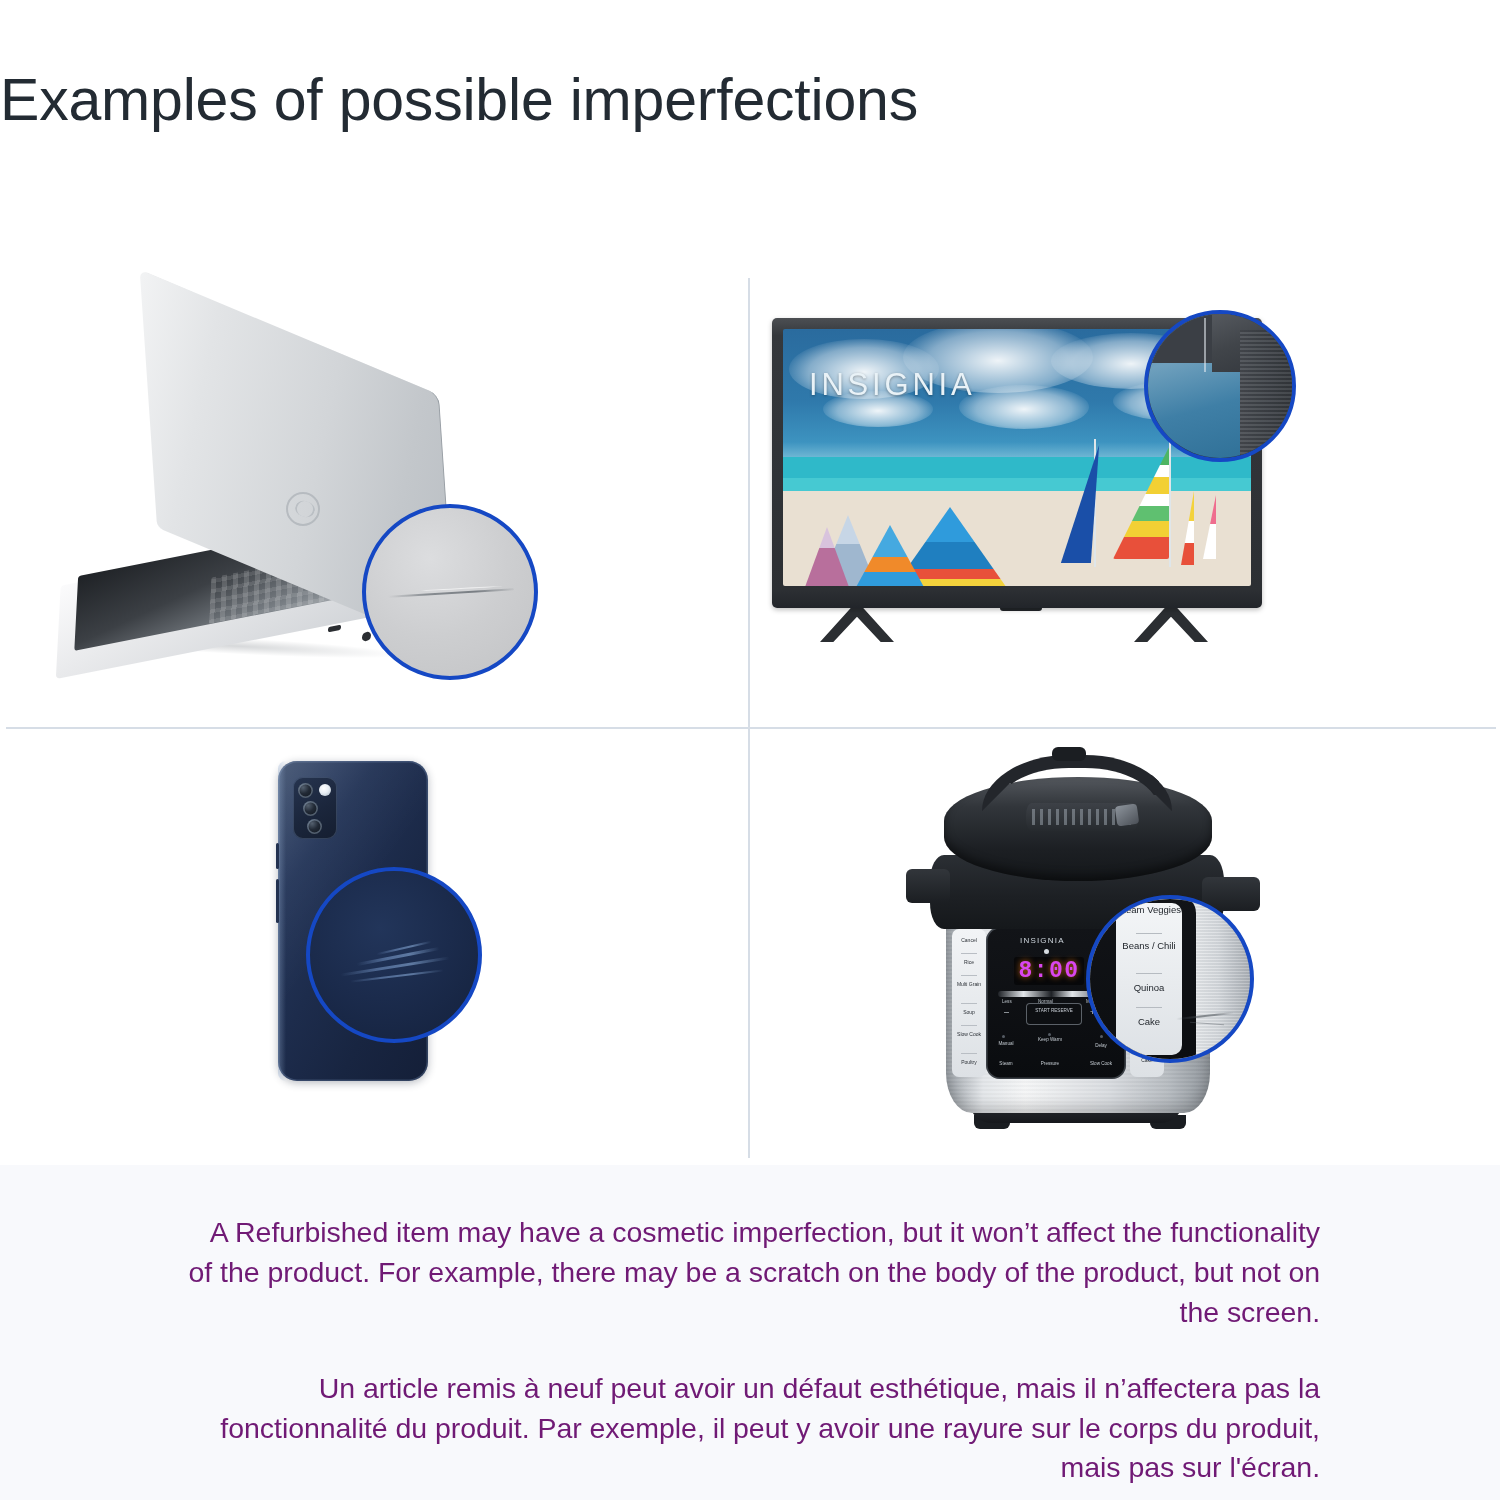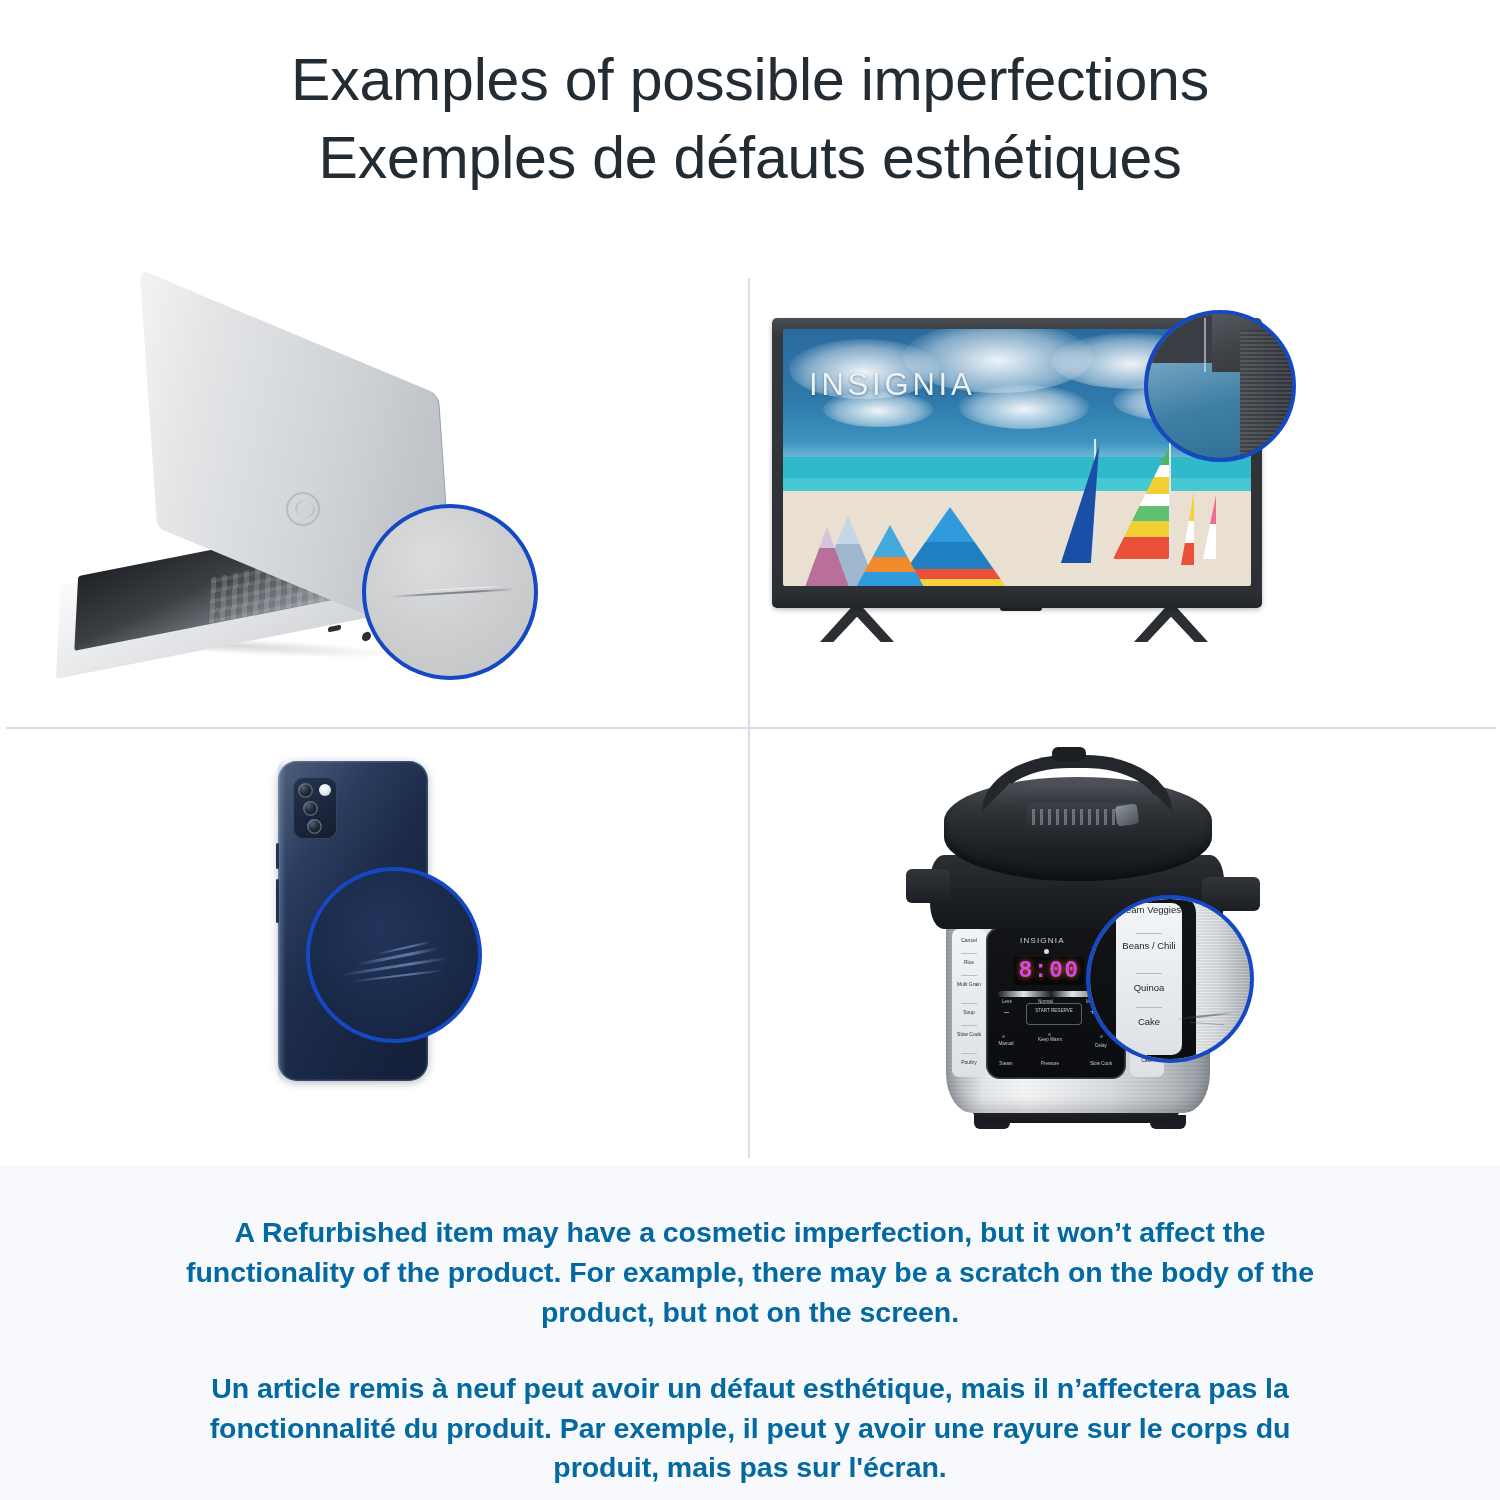"Examples of possible imperfections" .header { padding-top: 42px -> 62px; text-align: center -> left }
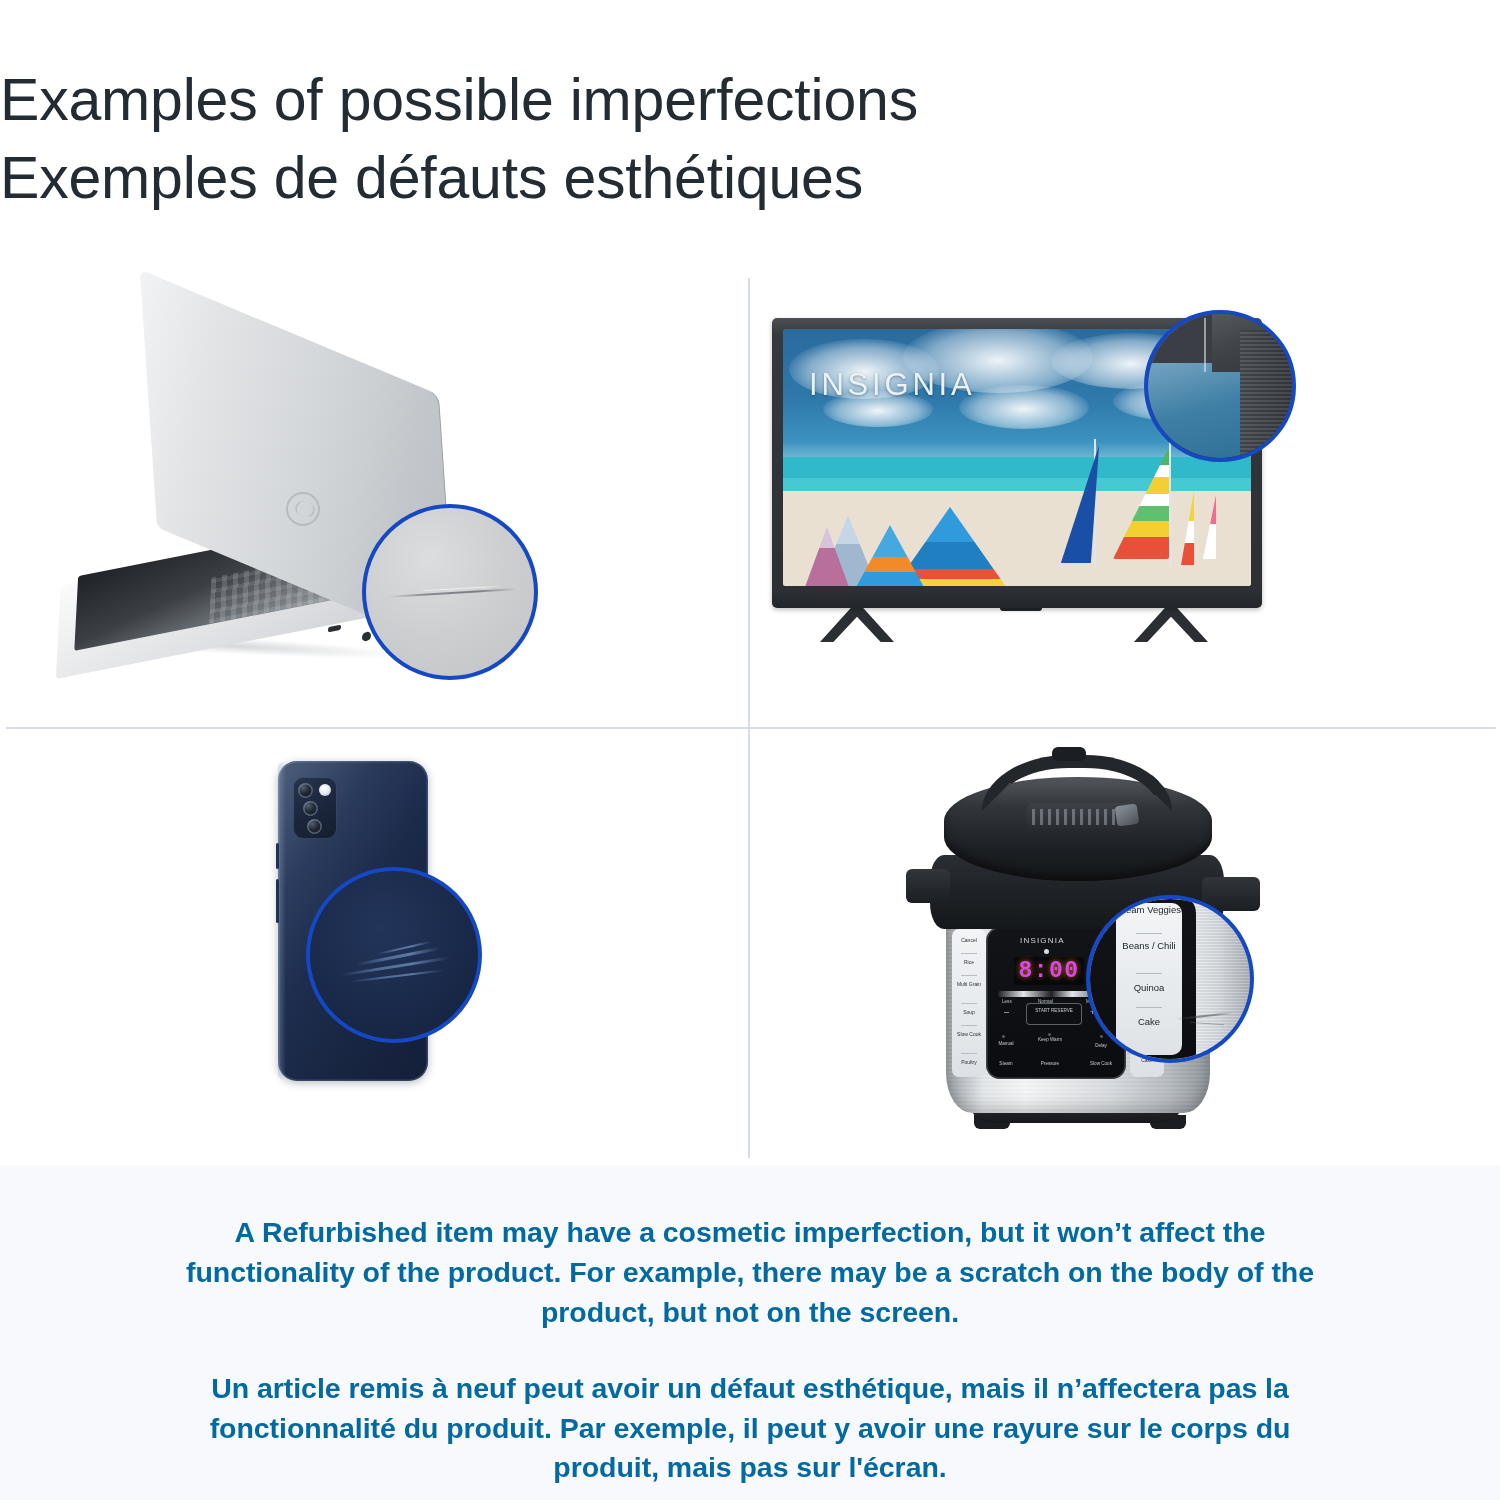"Exemples de défauts esthétiques" span.title-line { html: <span>Exemples de défauts esthétiques</span> -> none }
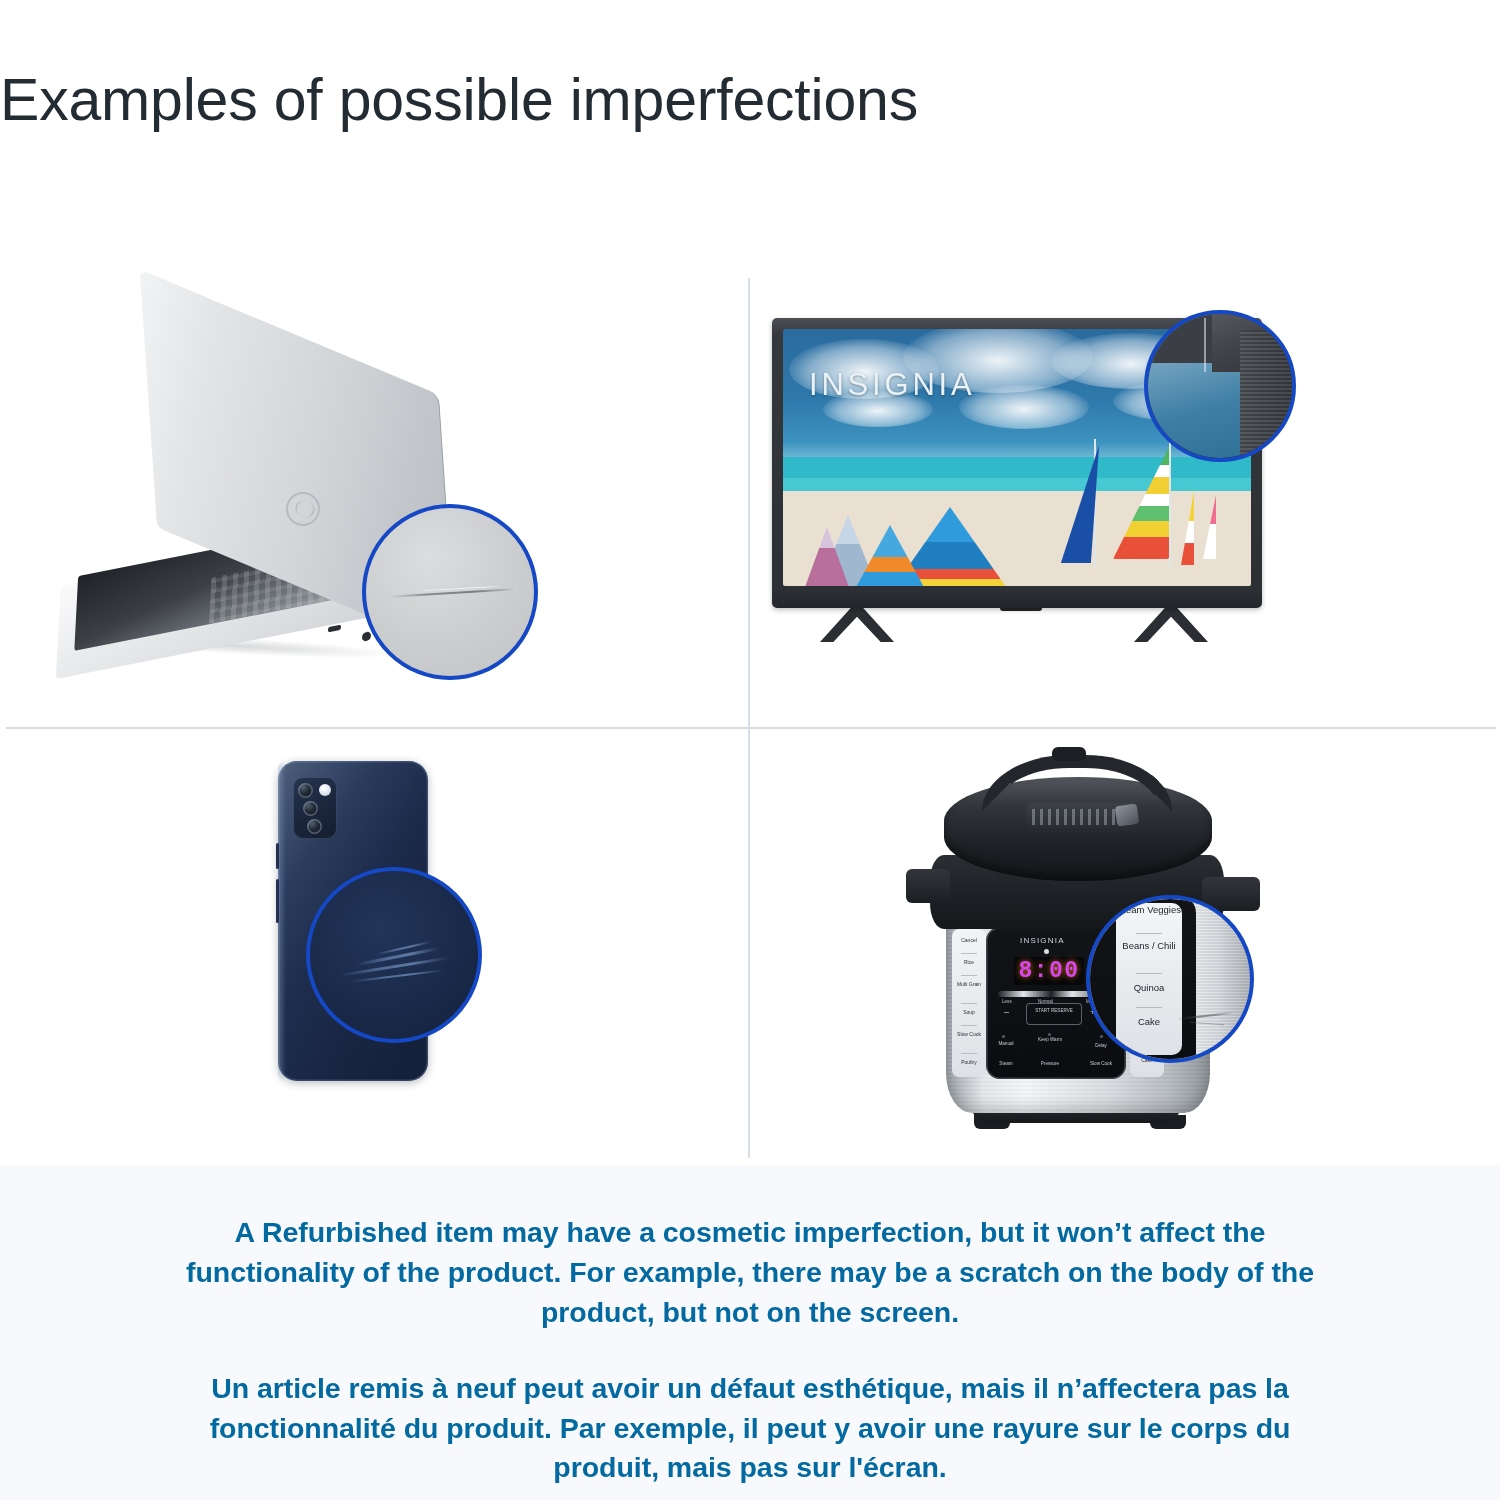"A Refurbished item may have" .footer p { color: #0369a1 -> #701a75; font-weight: 700 -> 400; text-align: none -> right }
